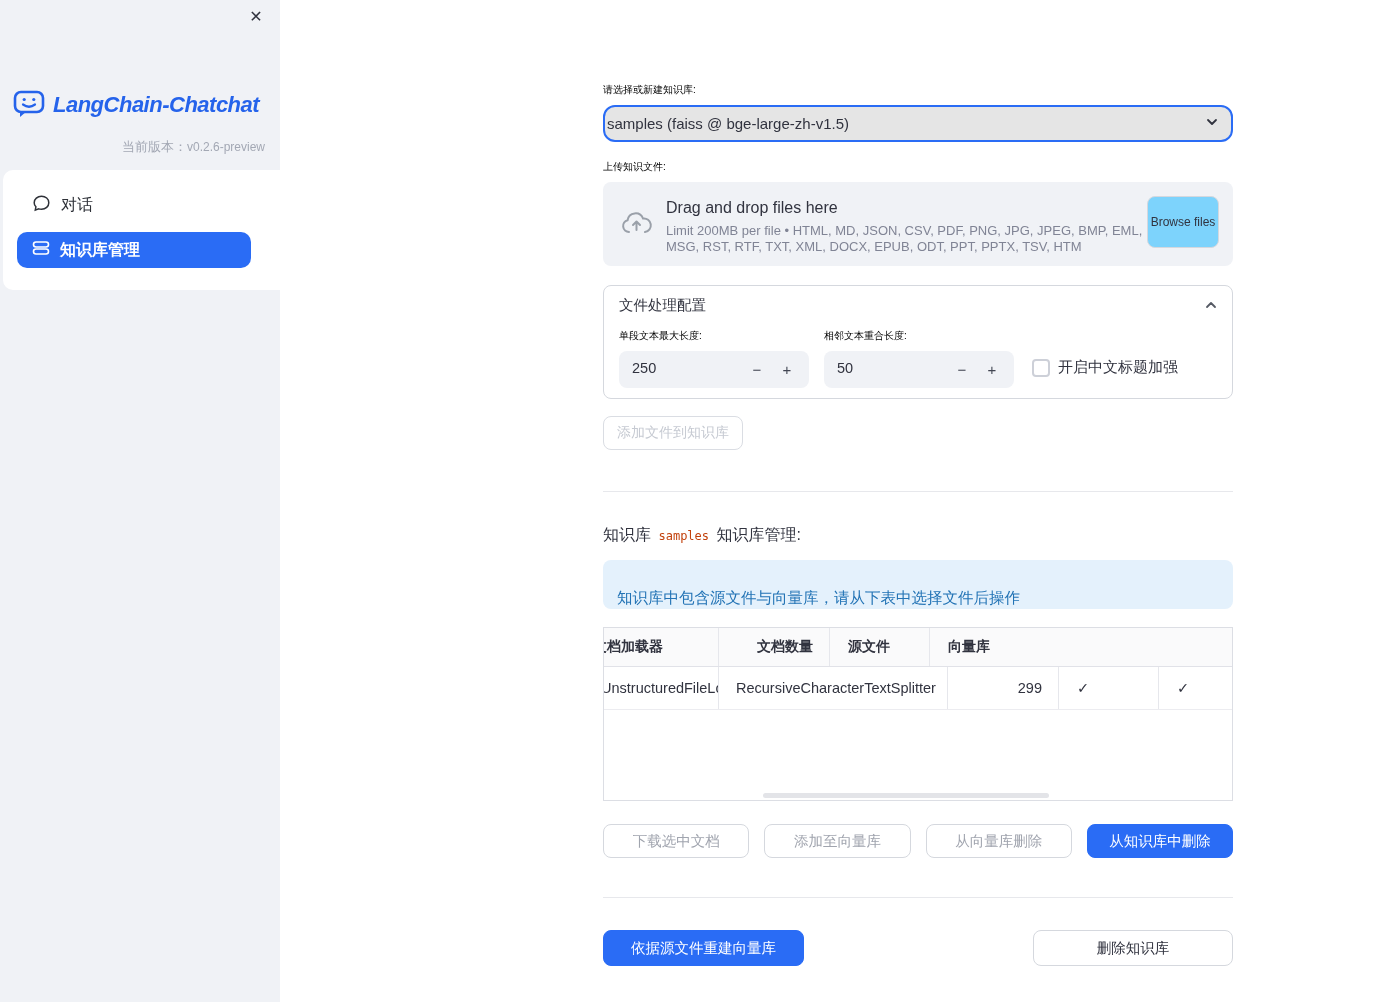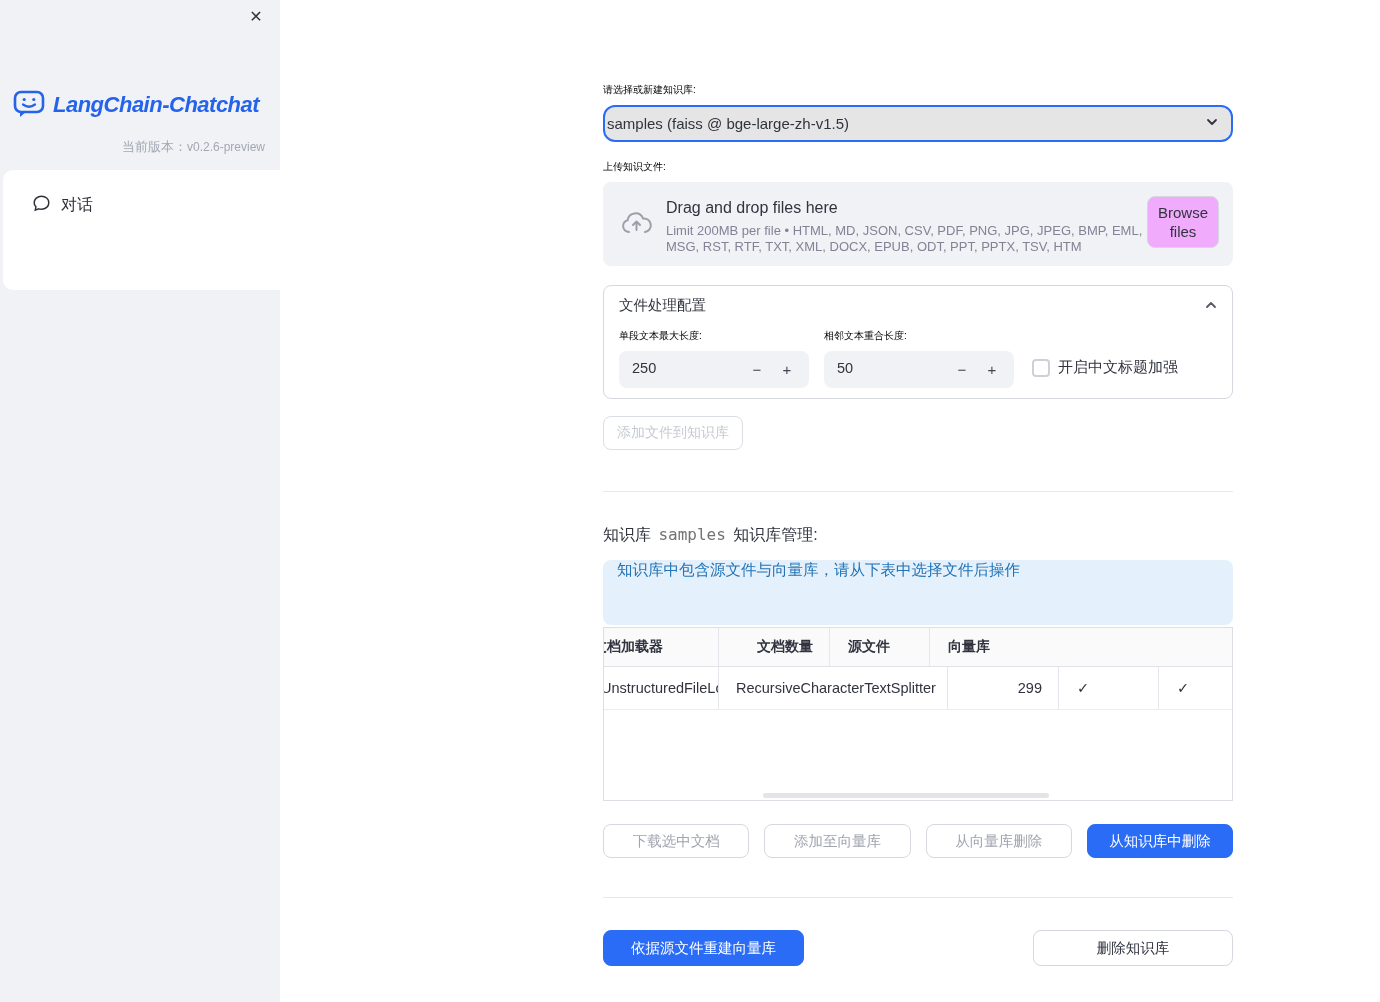"Browse files" .browse-btn { background: #f0abfc -> #7dd3fc; font-size: 15px -> 12px }
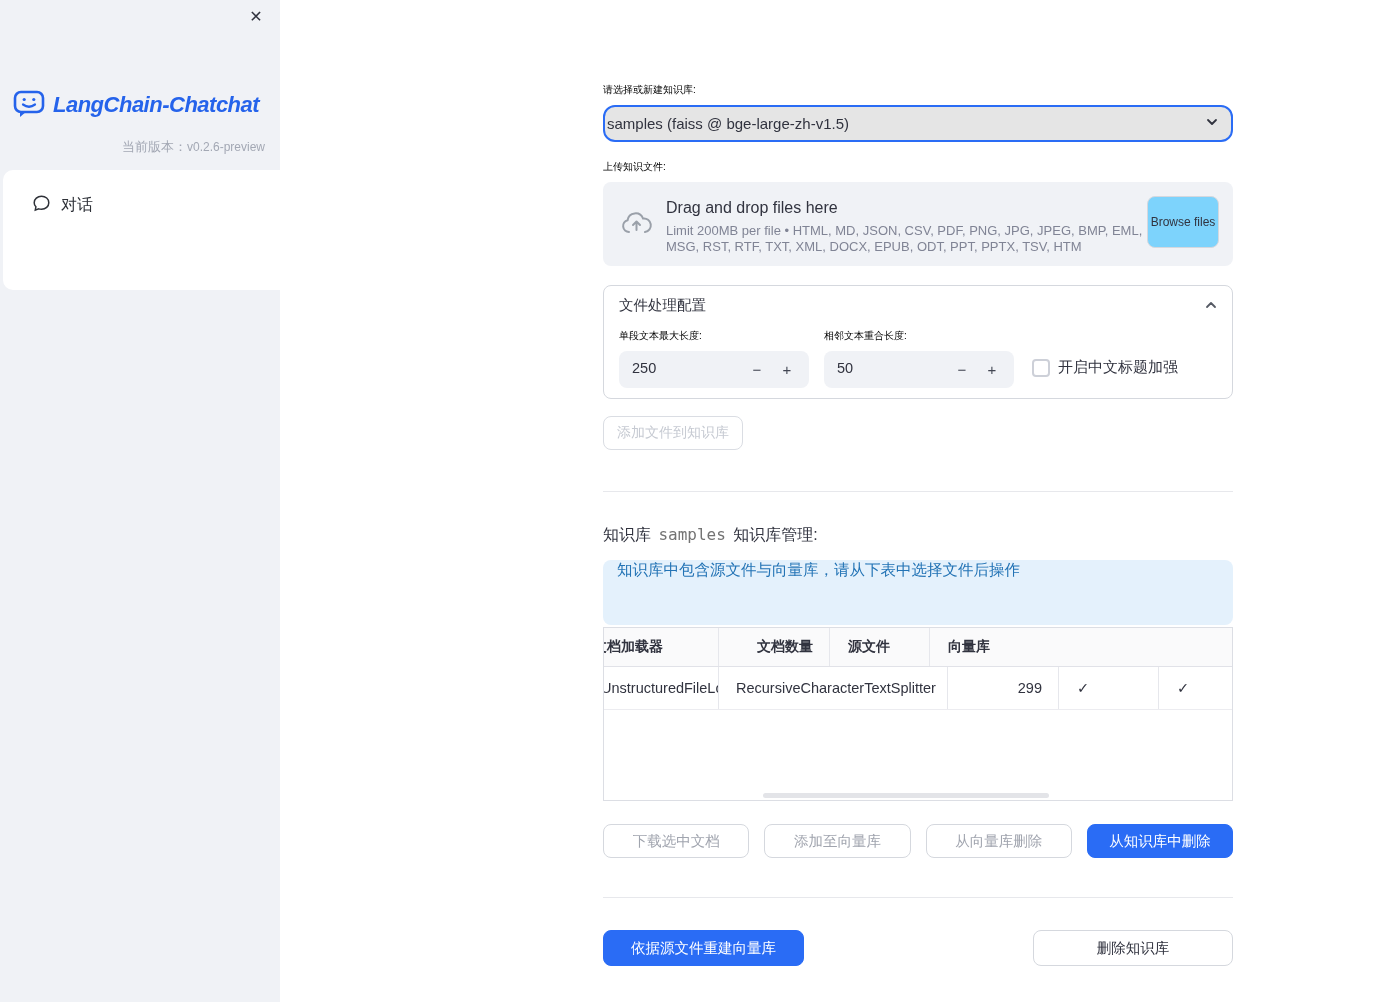"知识库管理" div.nav-item { html: none -> <div> <span> <svg> <rect></rect> <rect></rect> </svg> </span> <span>知识库管理</span> </div> }
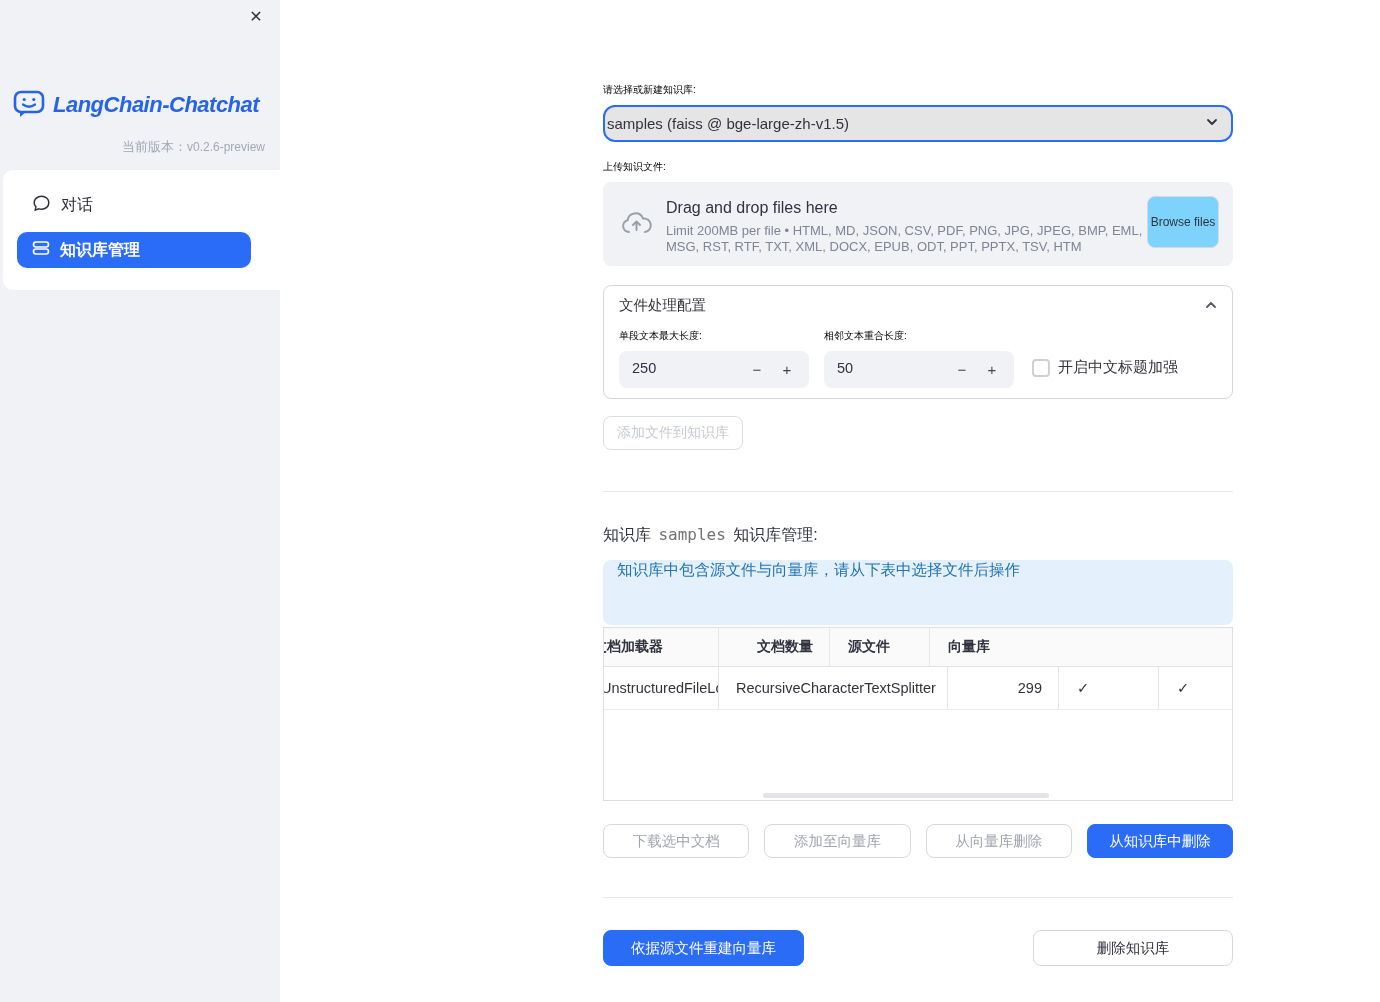"samples" .code { color: #737373 -> #c2410c; font-size: 16px -> 12px }
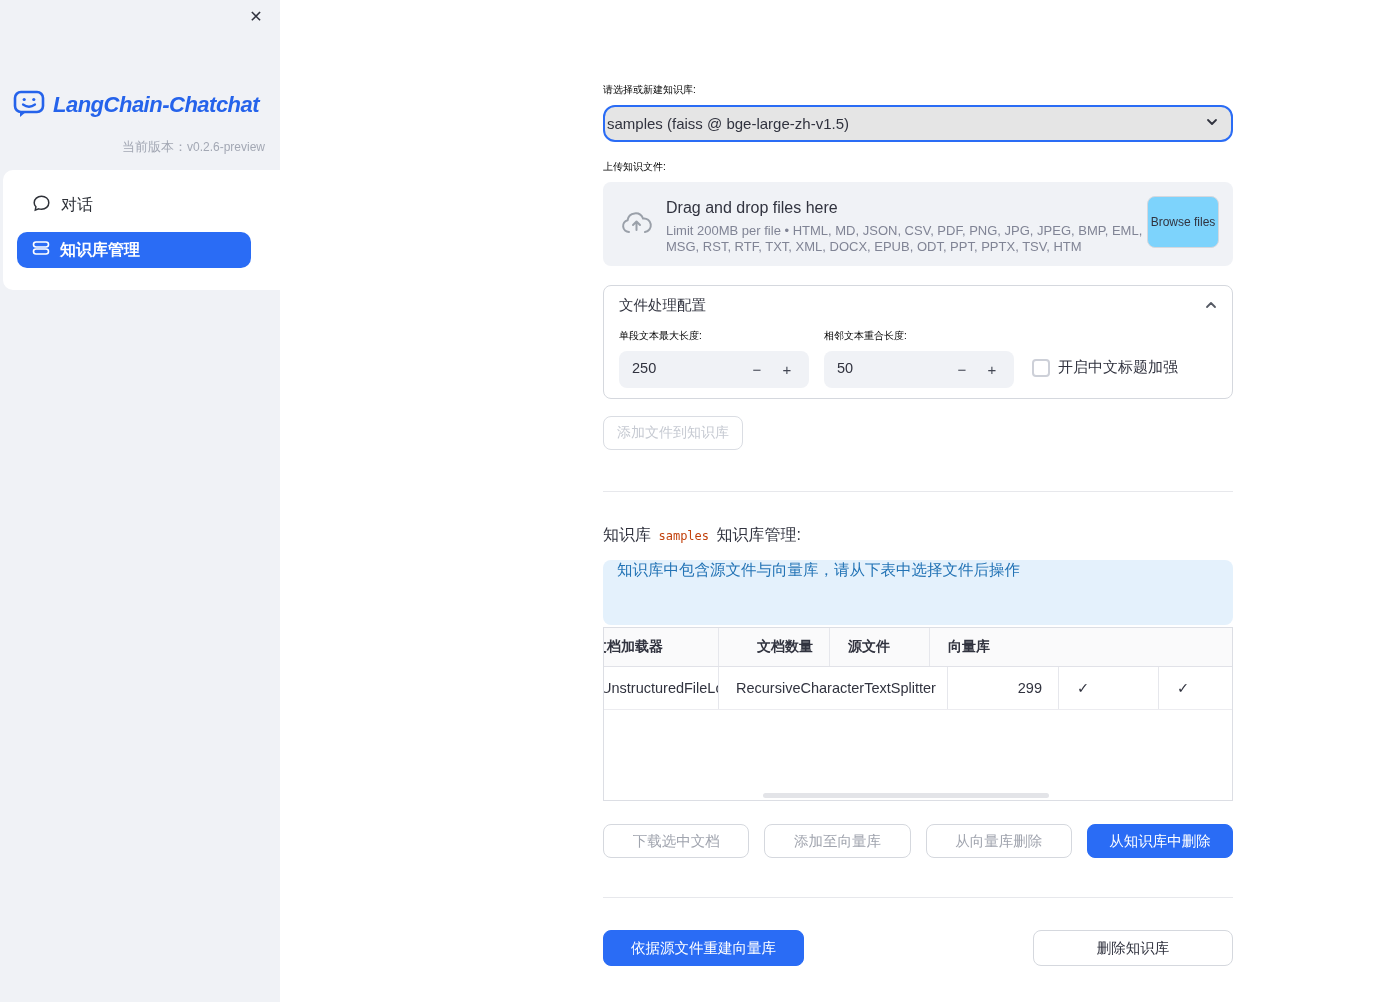"知识库中包含源文件与向量库，请从下表中选择文件后操作" .infobox { align-items: flex-start -> flex-end; height: 65px -> 49px }
